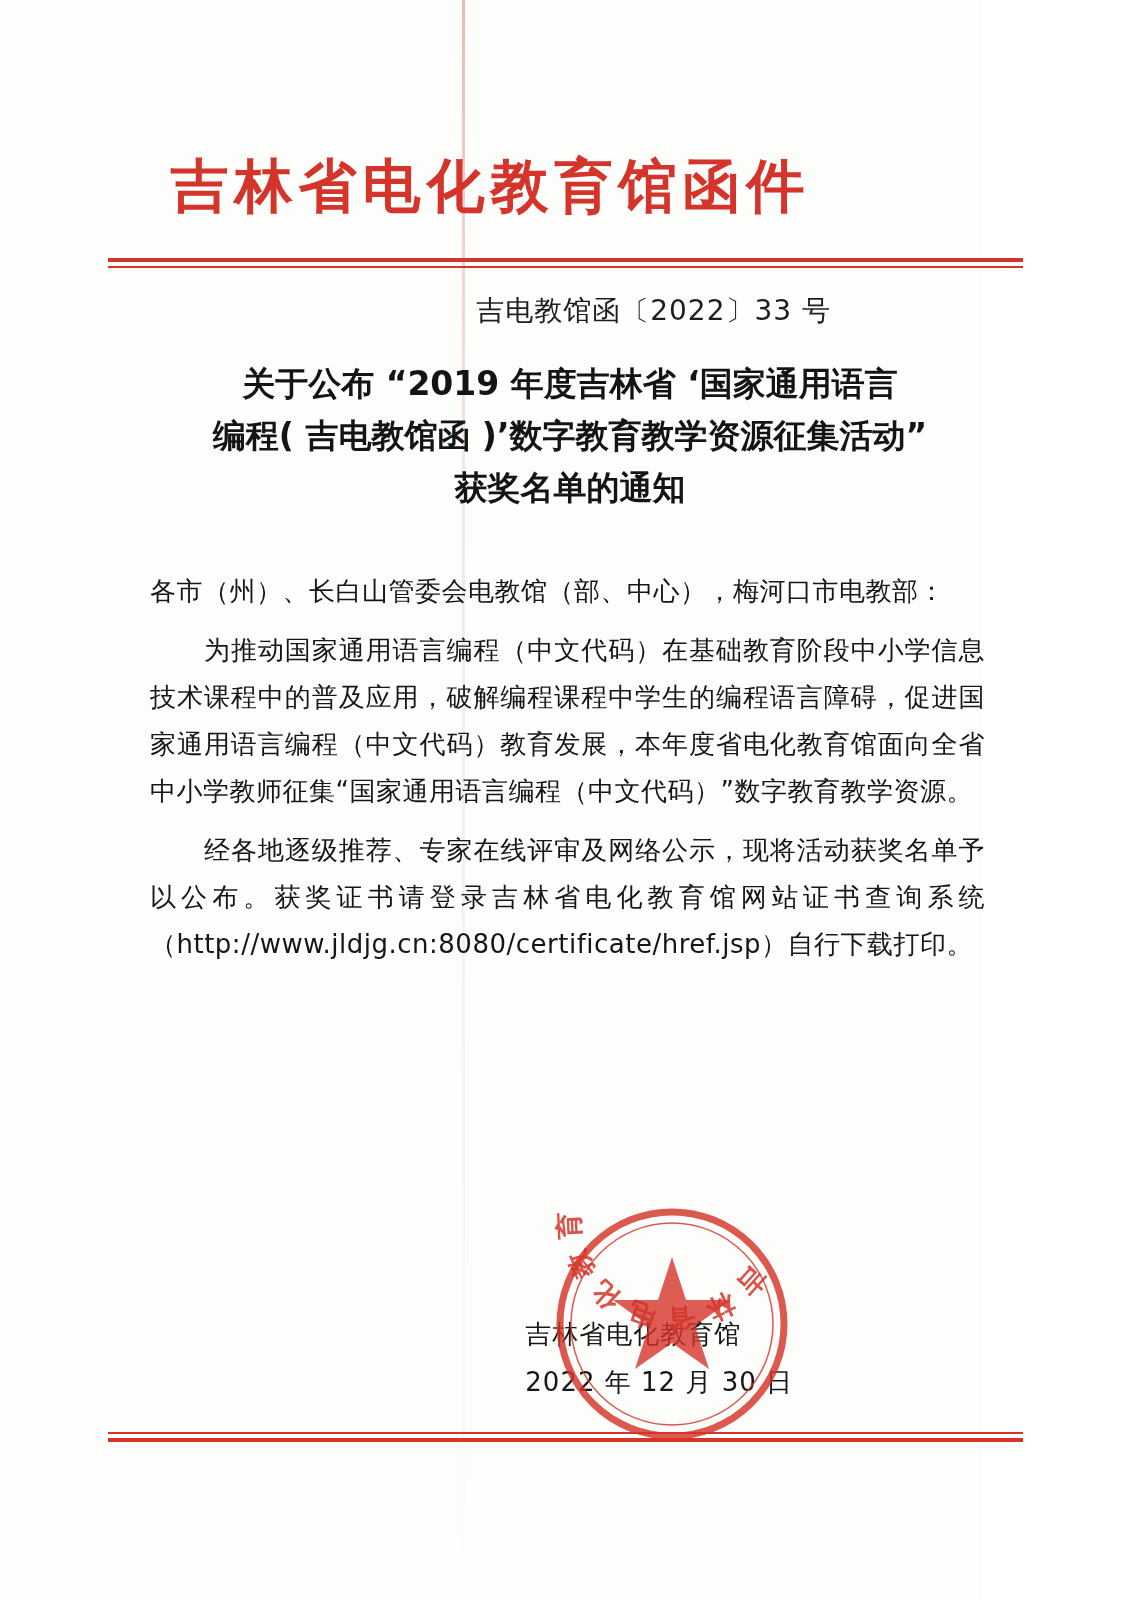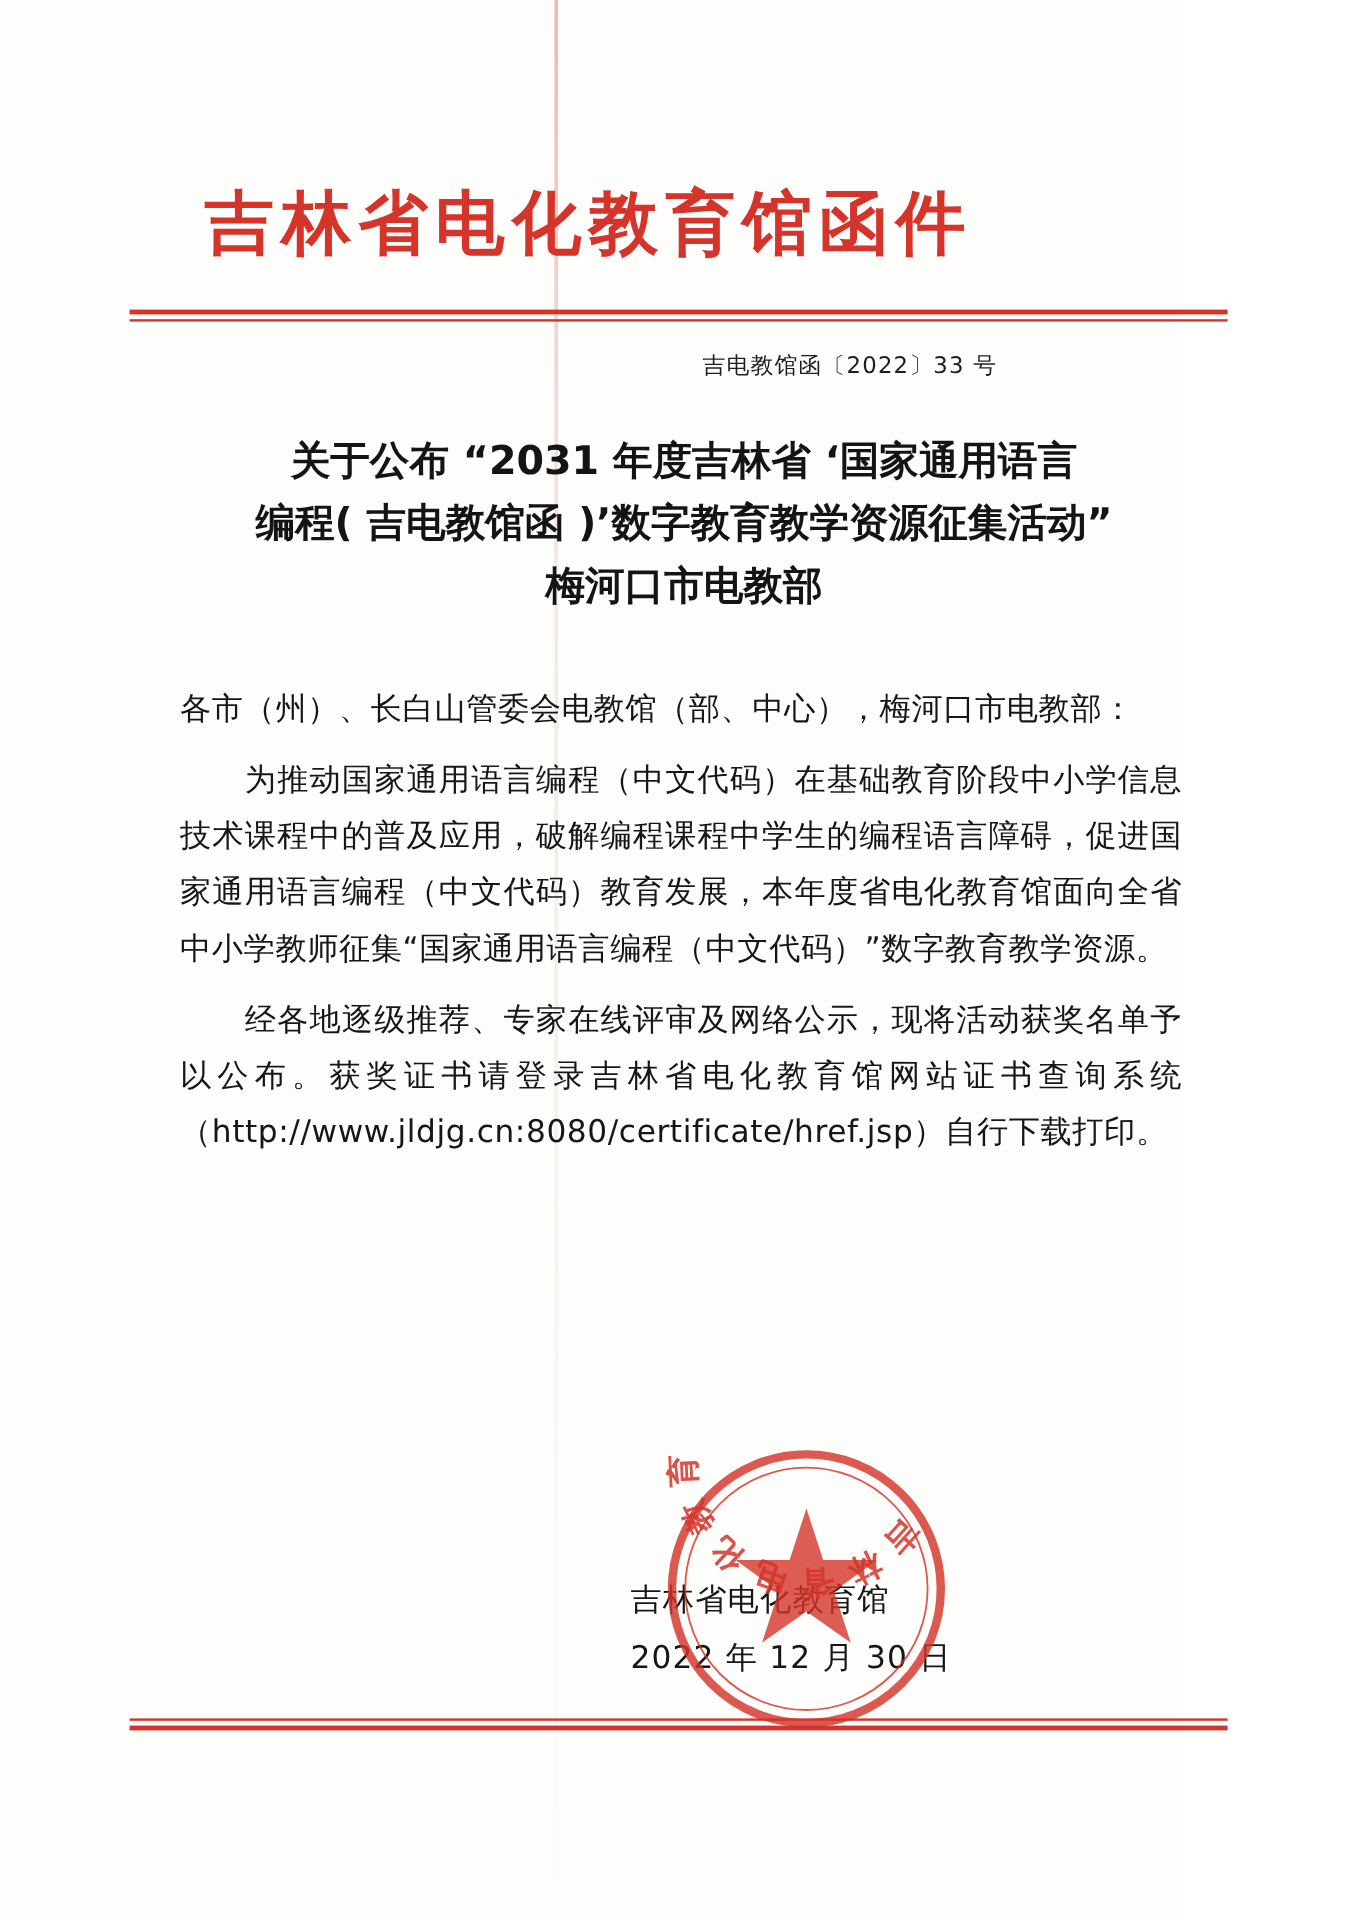"吉电教馆函〔2022〕33 号" .docnum { font-size: 19px -> 28px }
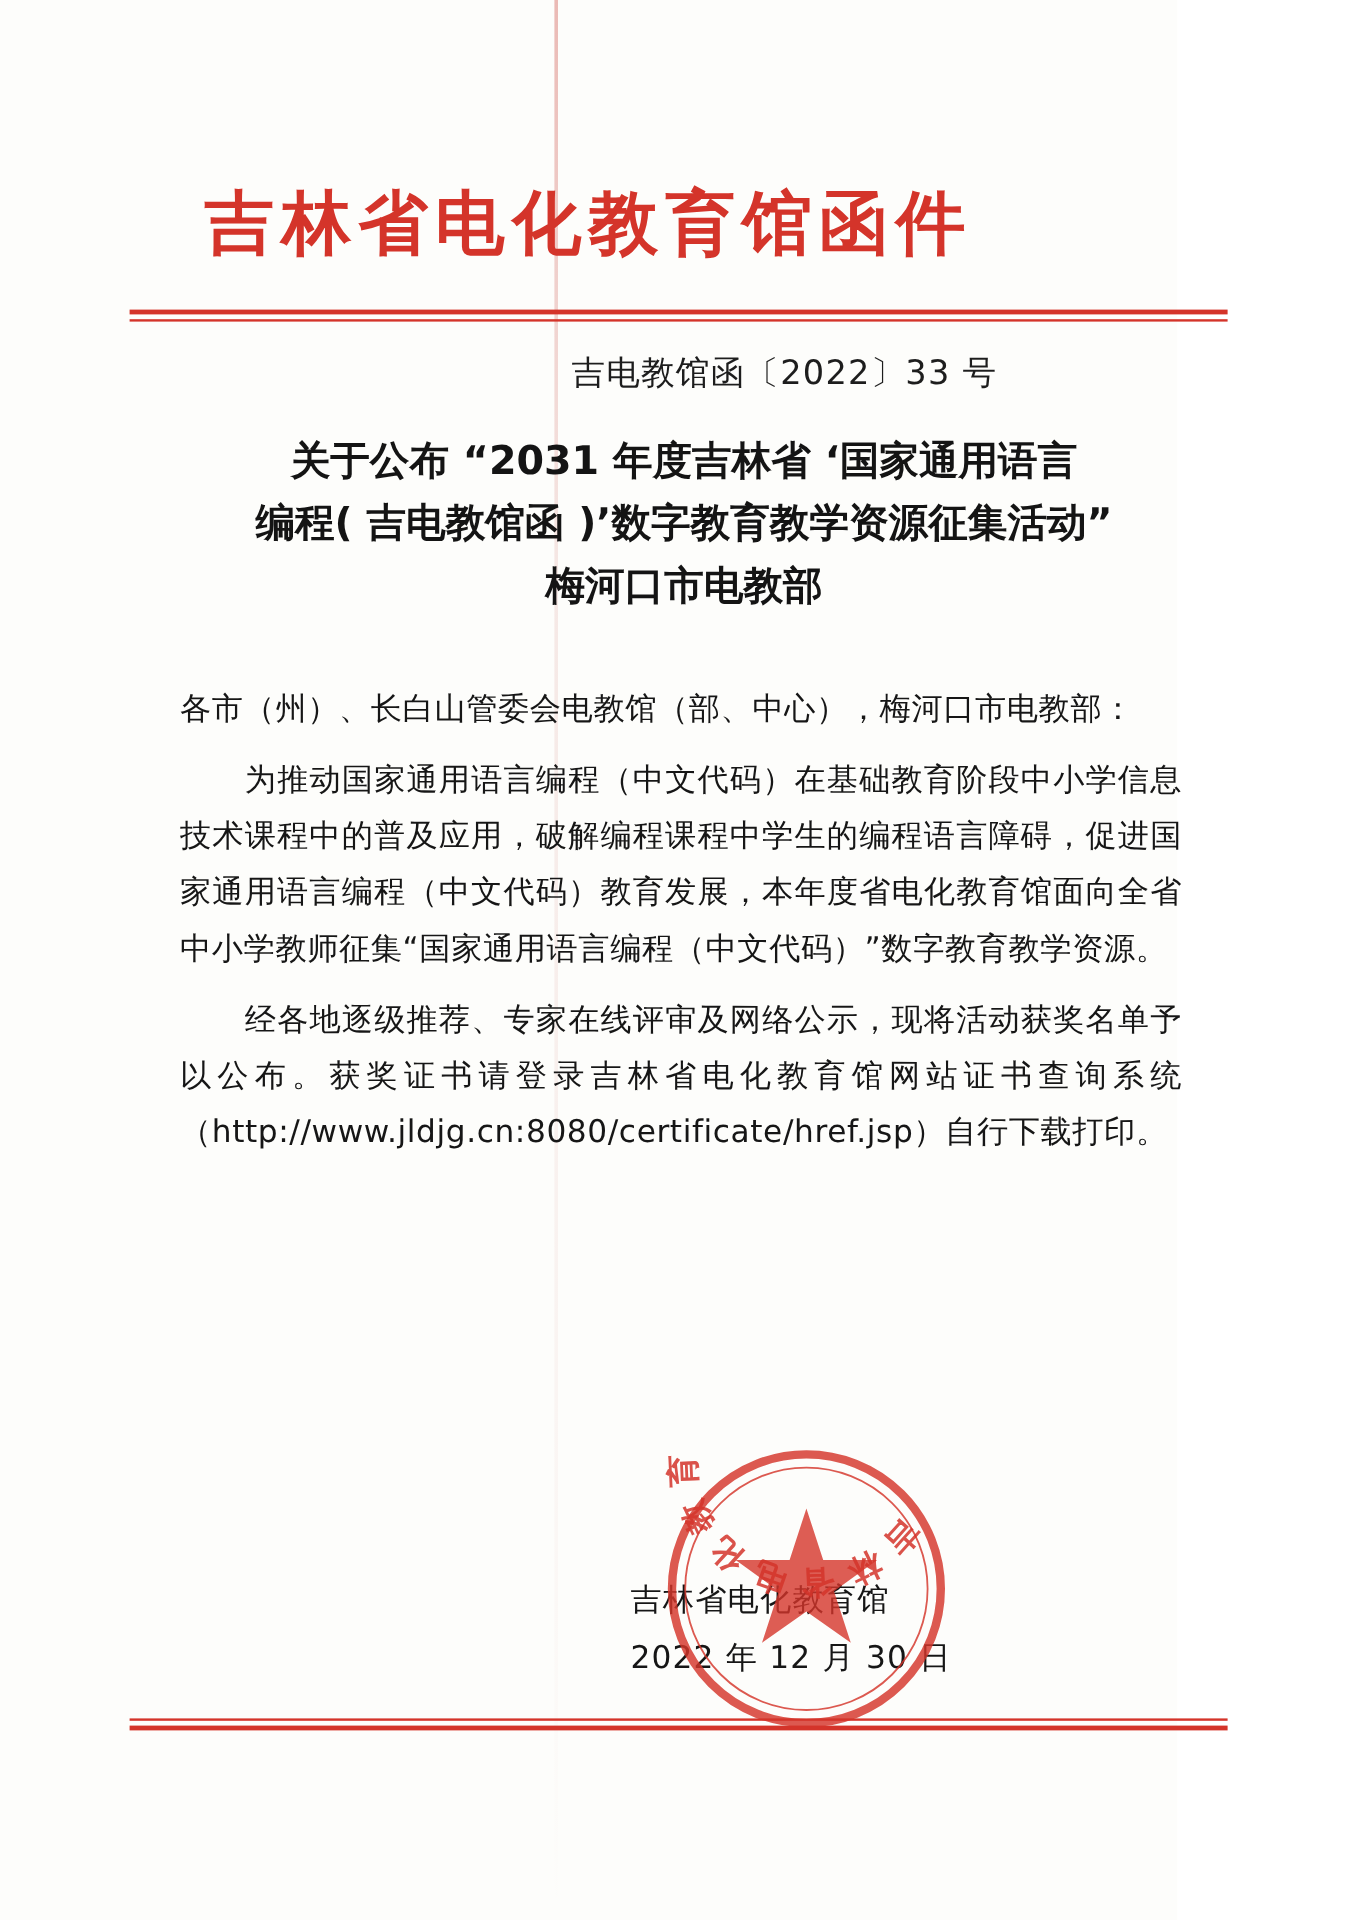"关于公布 “2031 年度吉林省 ‘国家通用语言" div.title-line { text: 2031 -> 2019 }
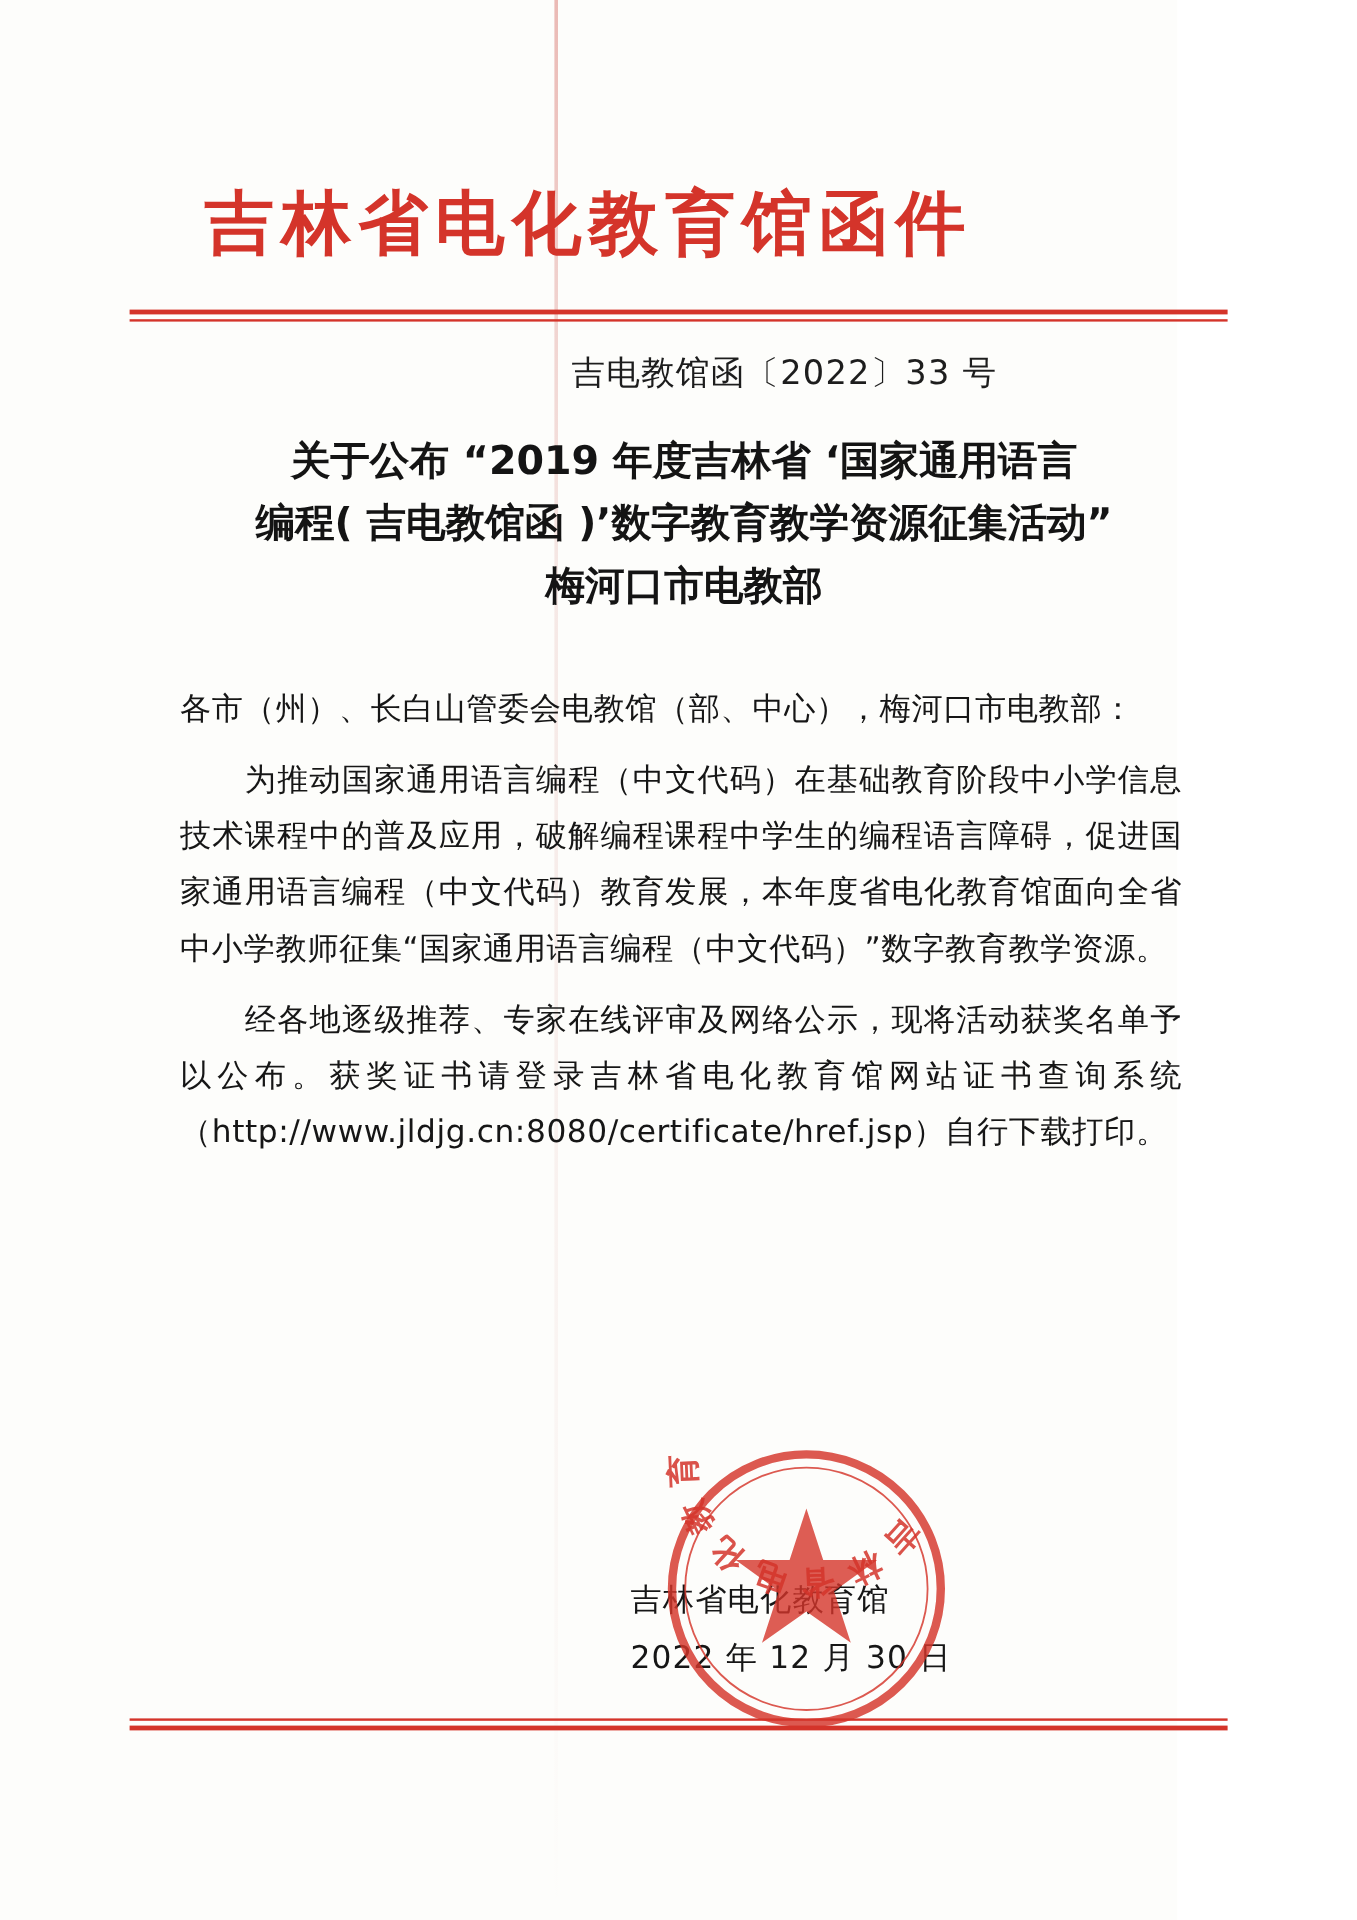"梅河口市电教部" div.title-line { text: 梅河口市电教部 -> 获奖名单的通知 }
